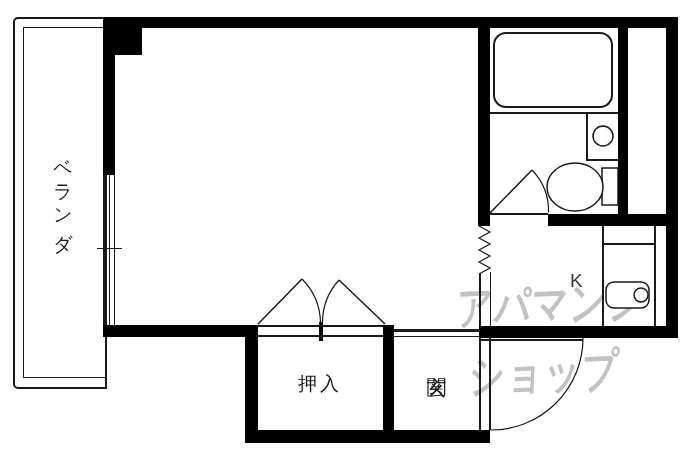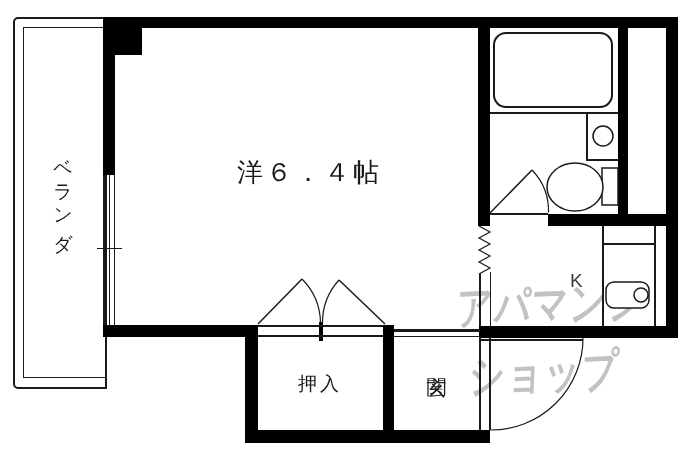"洋６．４帖" div.lbl { html: <div>洋６．４帖</div> -> none }
